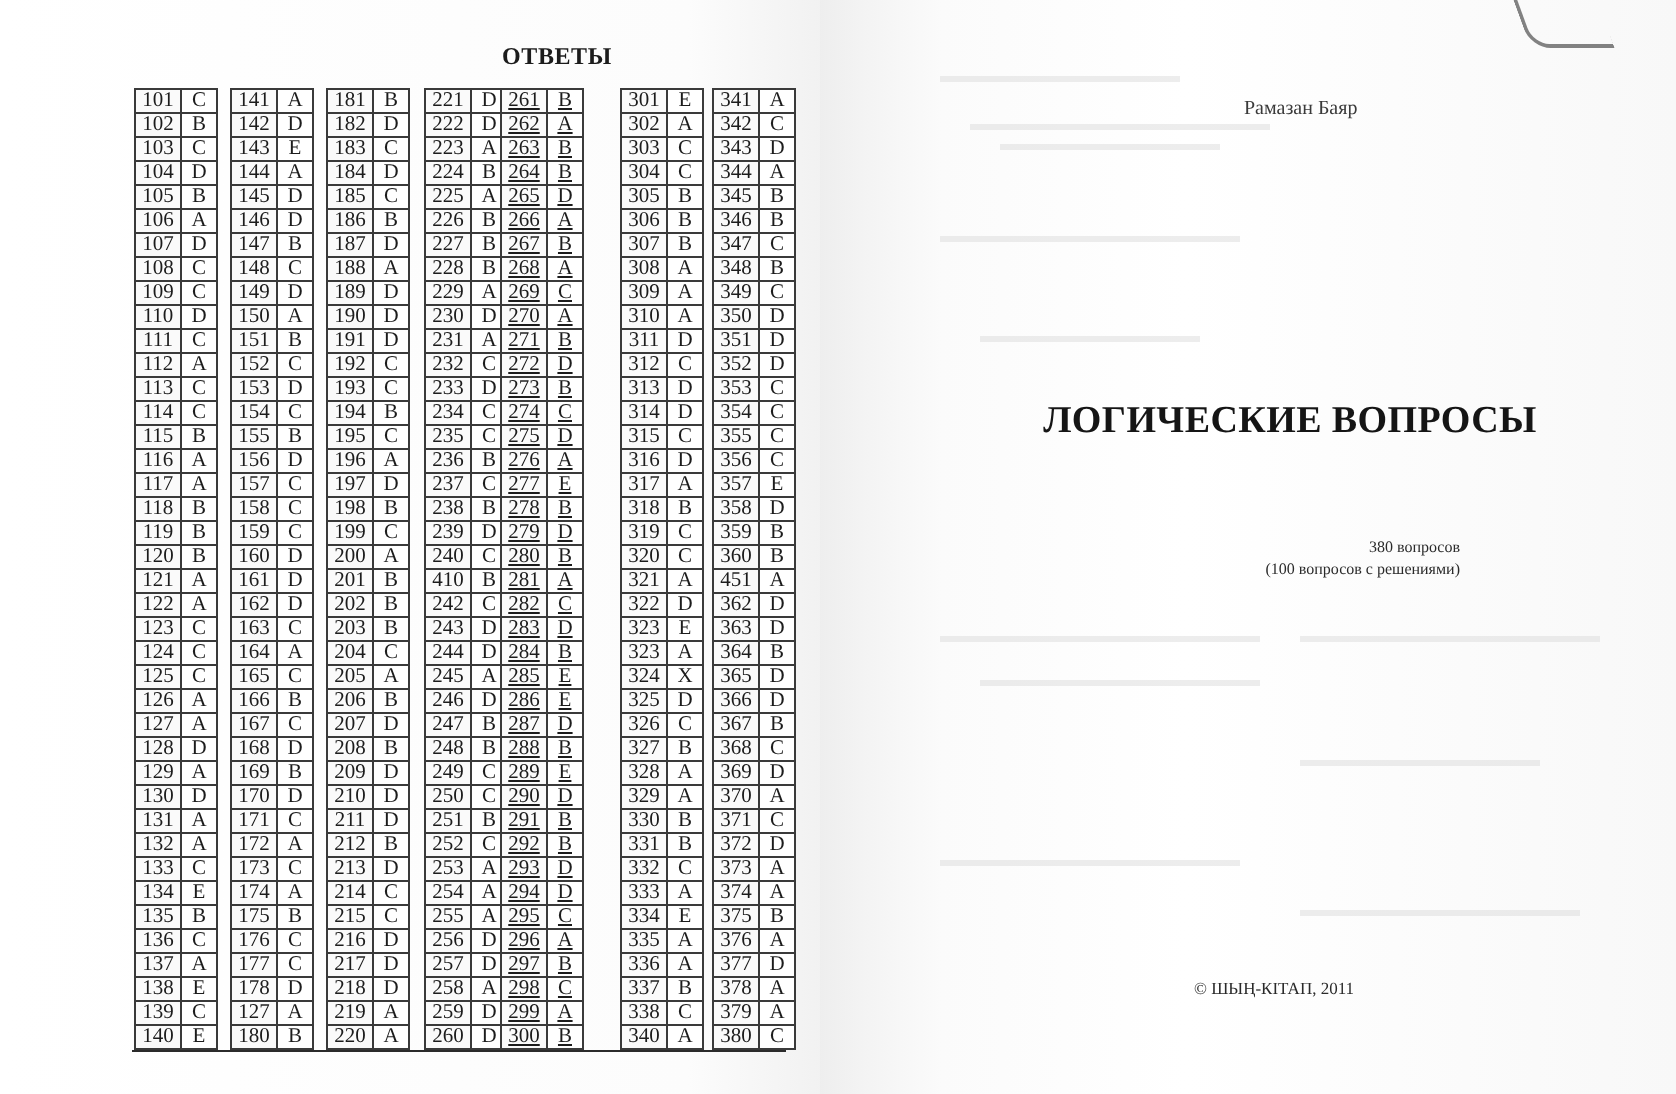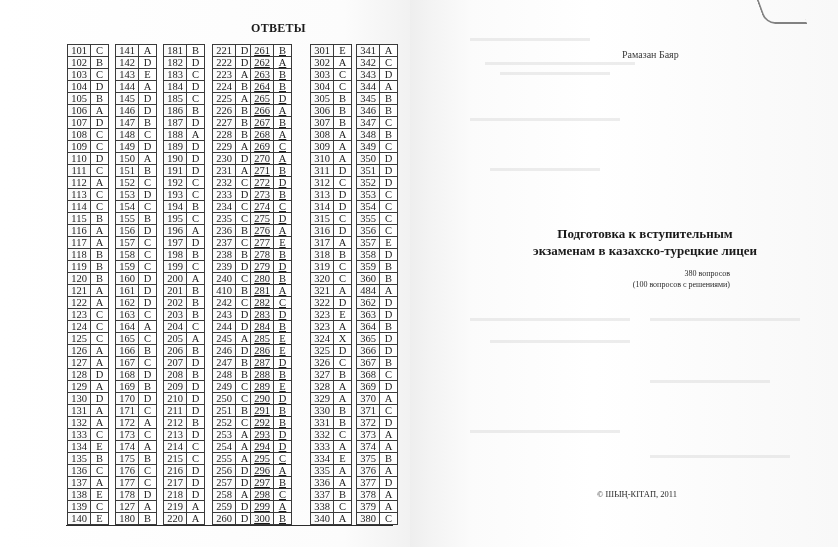"ЛОГИЧЕСКИЕ ВОПРОСЫ" div.book-title { html: none -> <div>ЛОГИЧЕСКИЕ ВОПРОСЫ</div> }
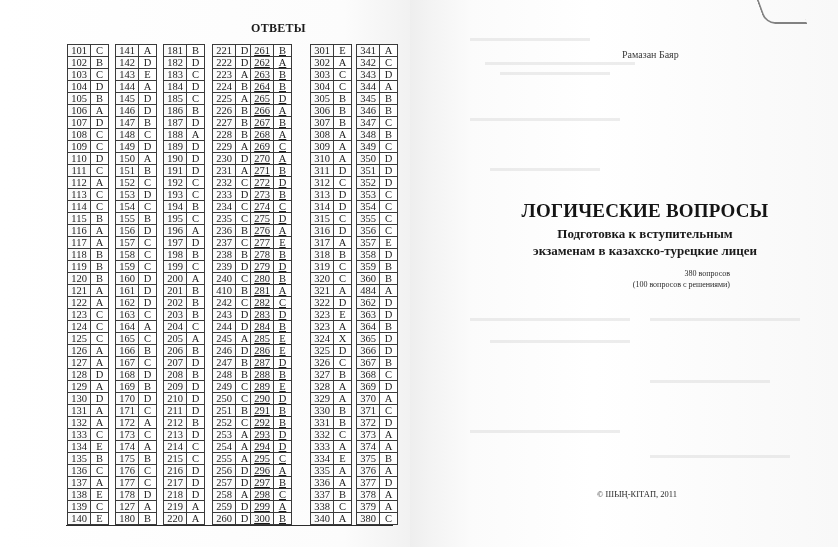"Подготовка к вступительным" div.book-subtitle { html: <div> <div>Подготовка к вступительным</div> <div>экзаменам в казахско-турецкие лицеи</div> </div> -> none }
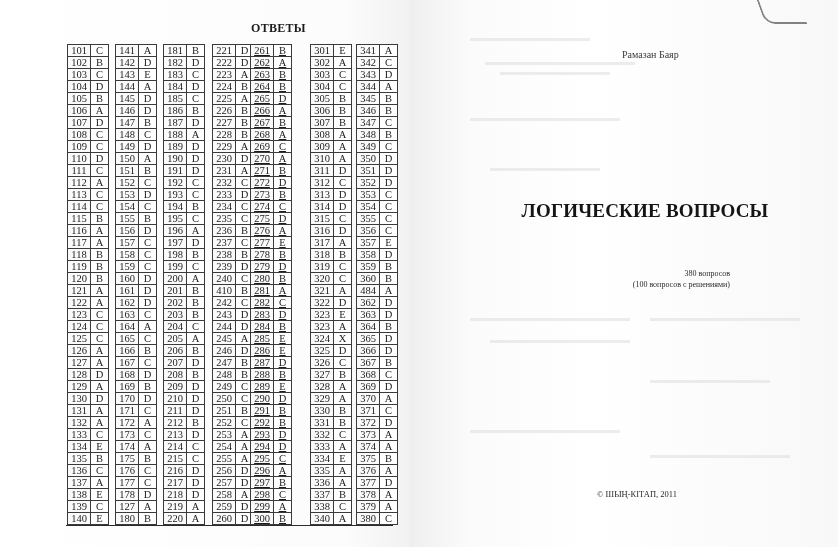"484" span.ans-num { text: 484 -> 451 }
